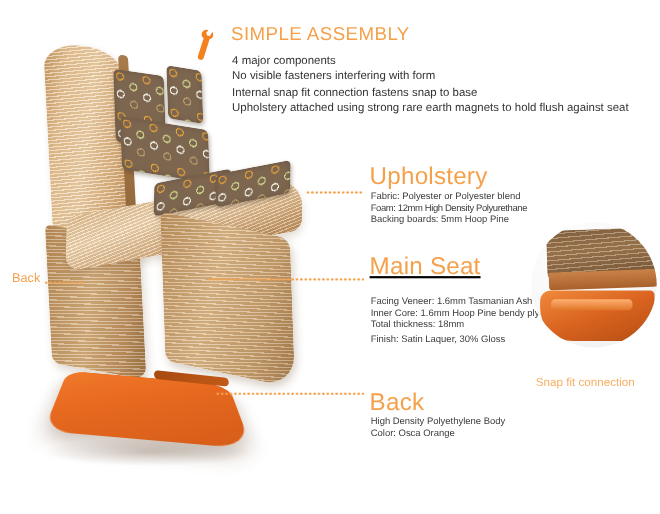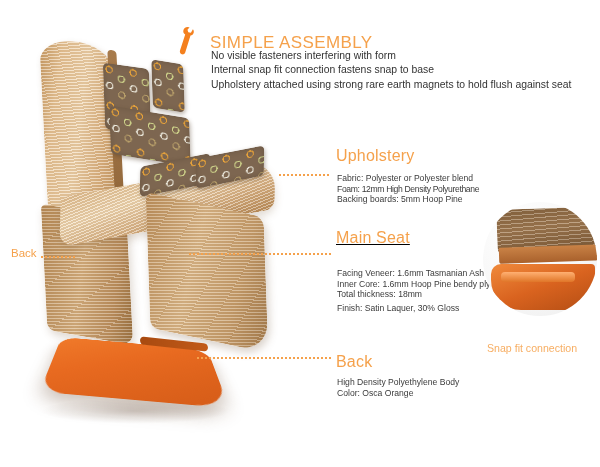"SIMPLE ASSEMBLY" div.block { top: 33px -> 21px }
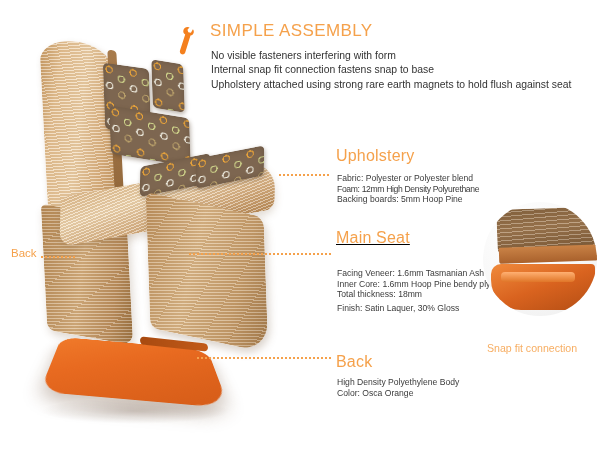"4 major components" div.body-lg { html: none -> <div>4 major components</div> }
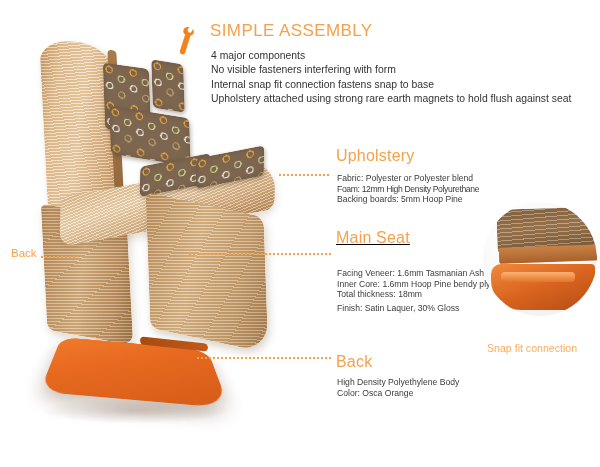"Upholstery" .hdg { font-size: 16px -> 22px }
